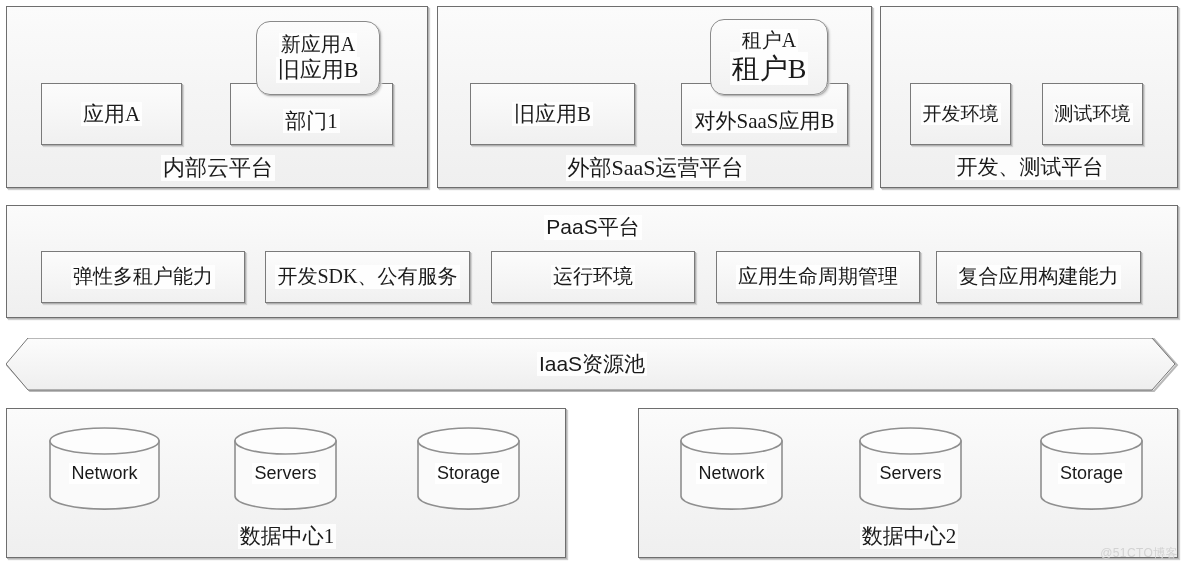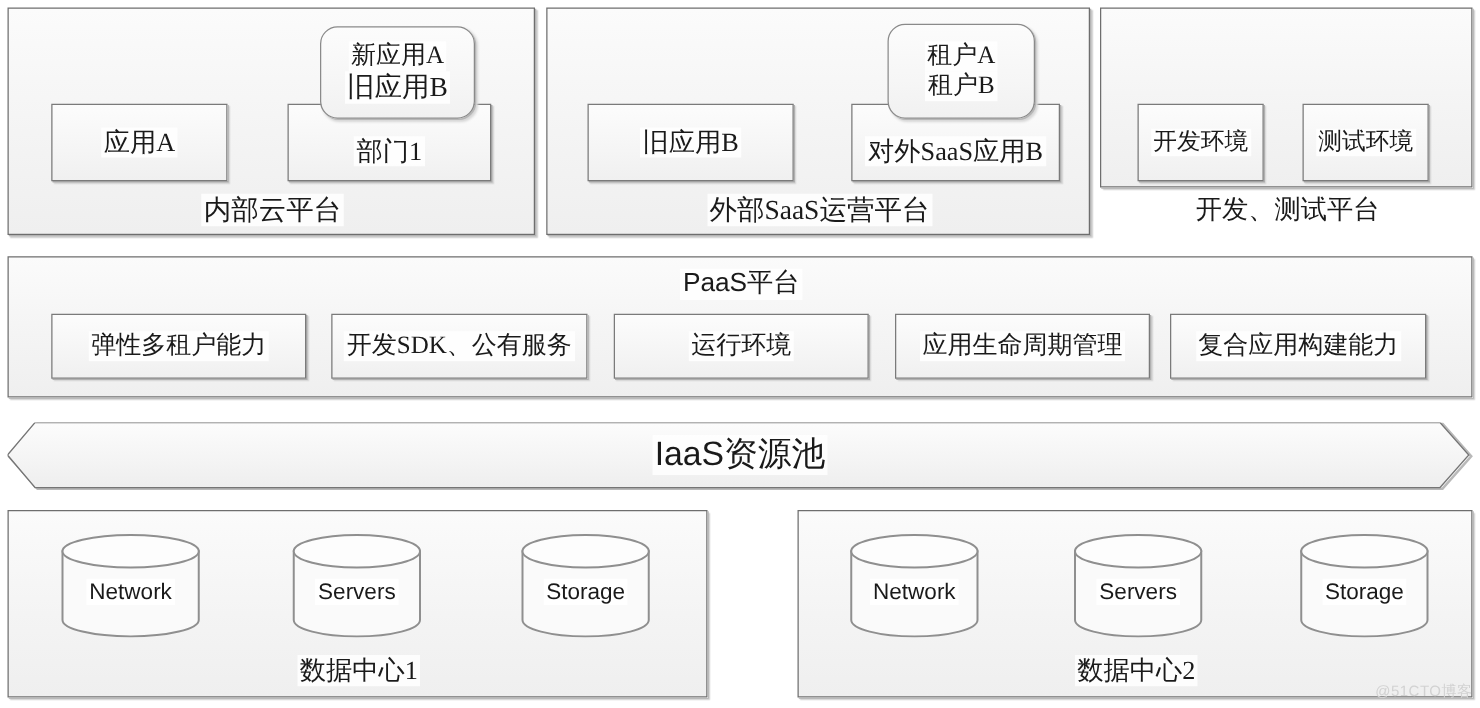"租户B" span.lbl { font-size: 20px -> 28px }
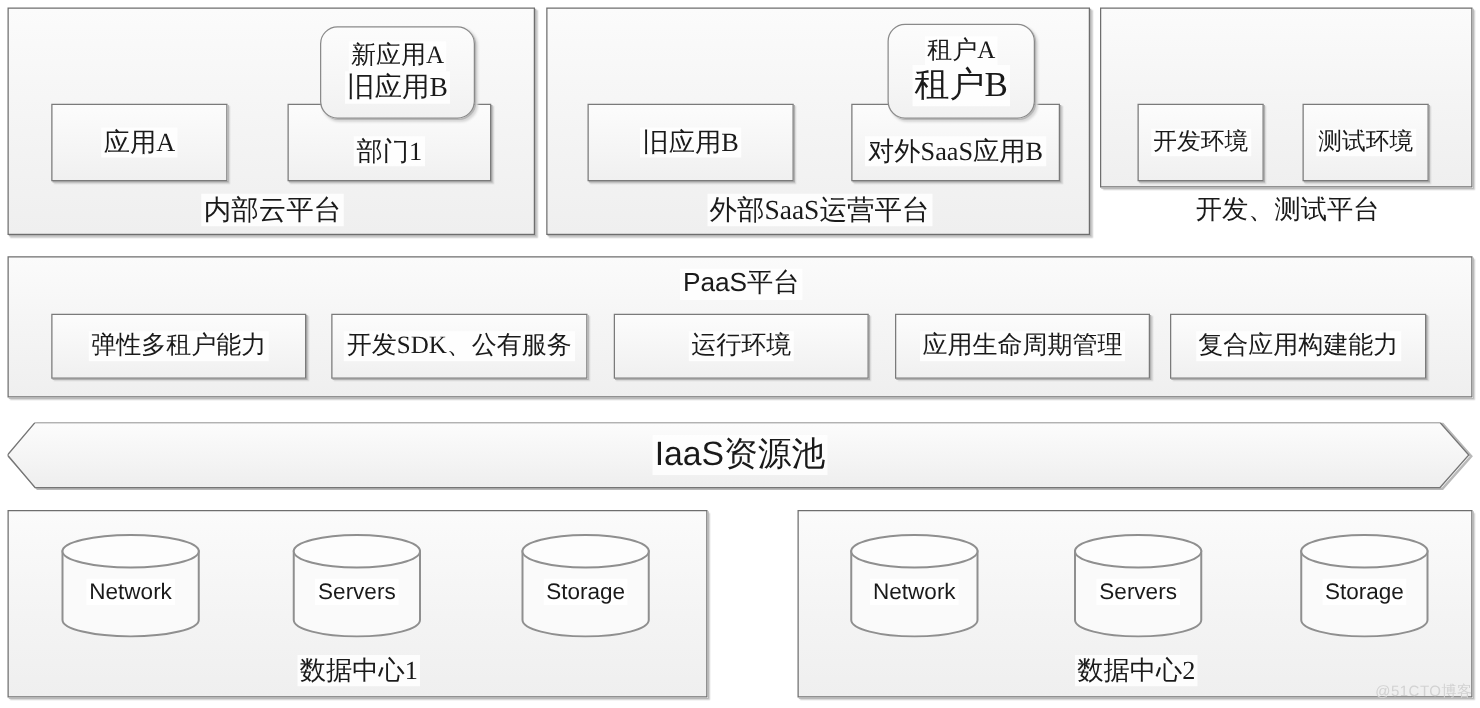"开发环境" div.panel { height: 144px -> 182px }
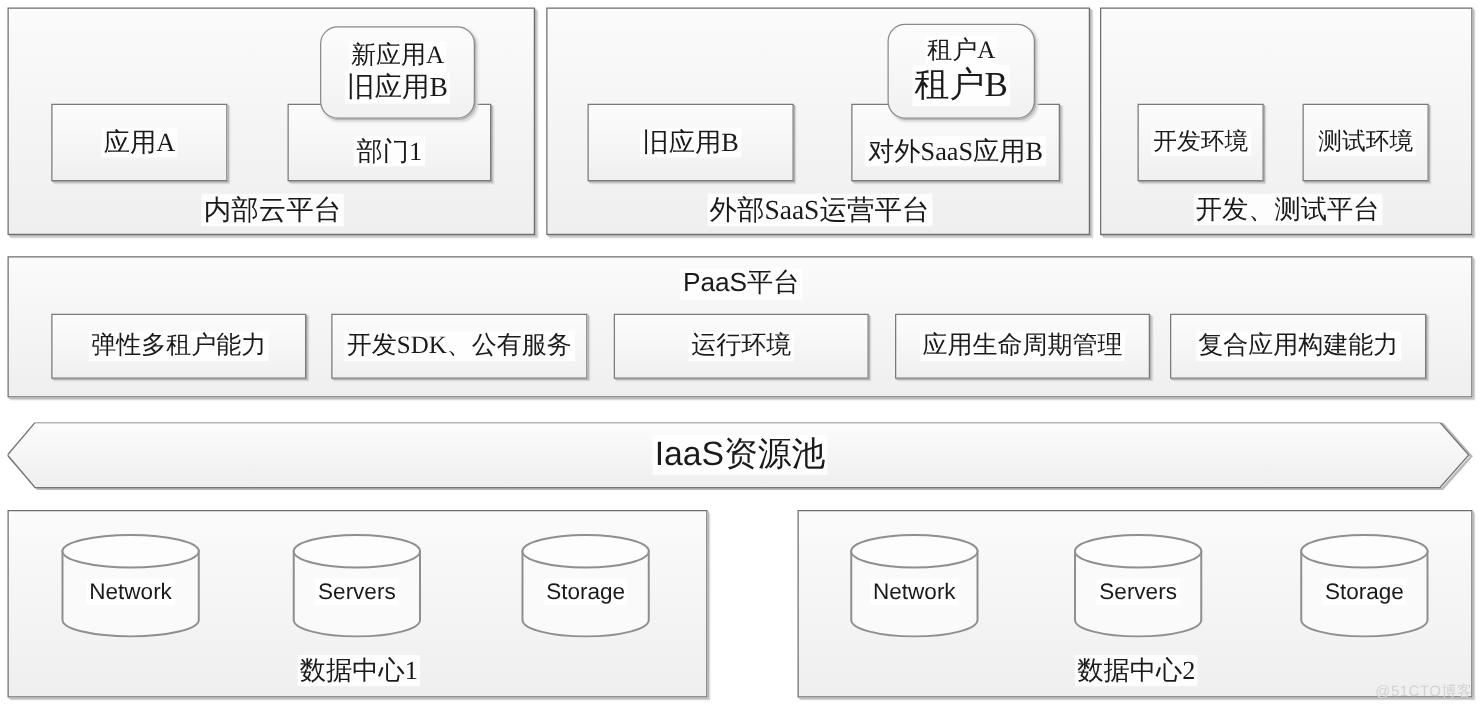"IaaS资源池" span.hex-label { font-size: 27px -> 21px }
